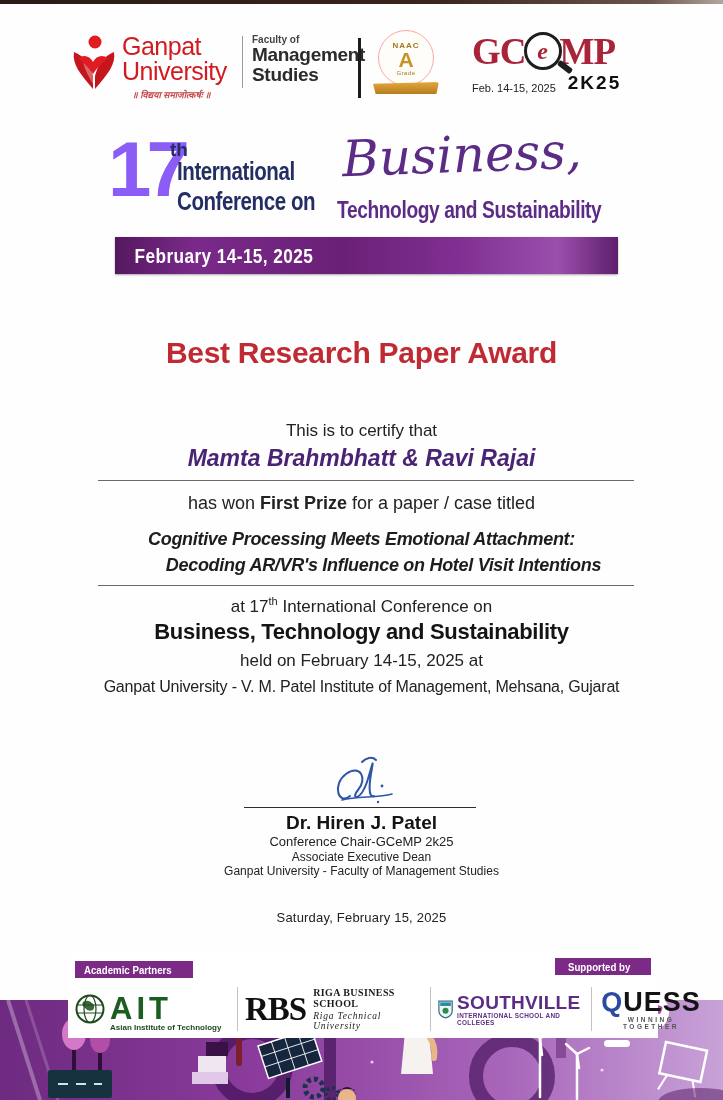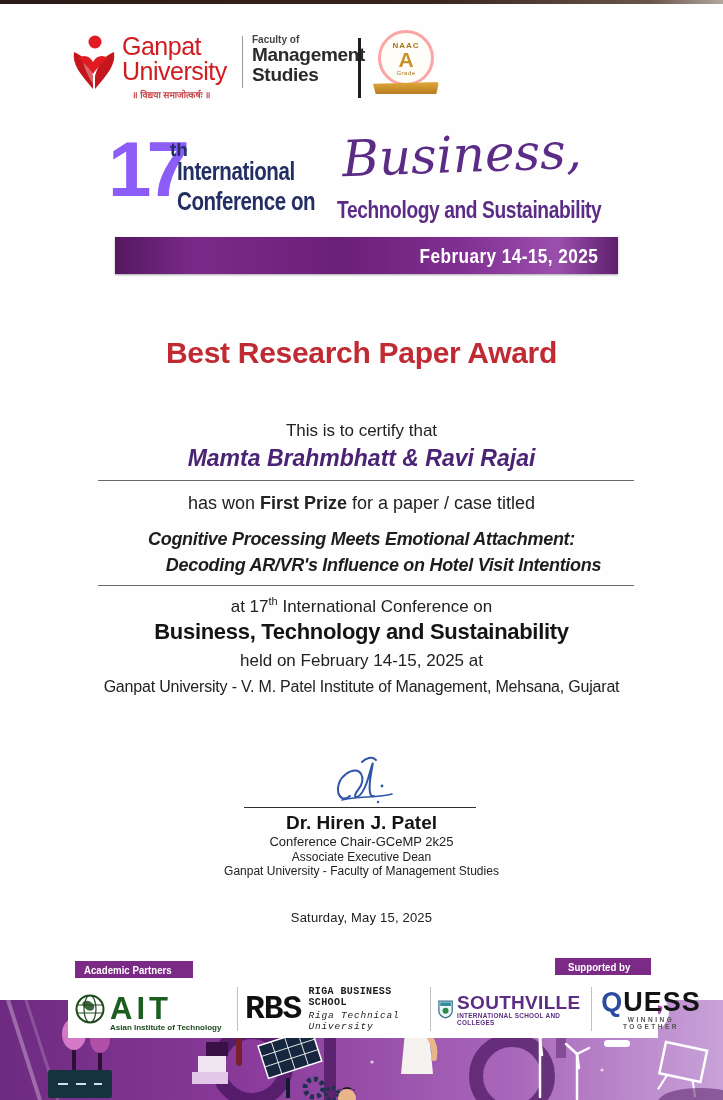"NAAC" .naac-circle { border: 3px solid #fca5a5 -> 1px solid #fca5a5 }
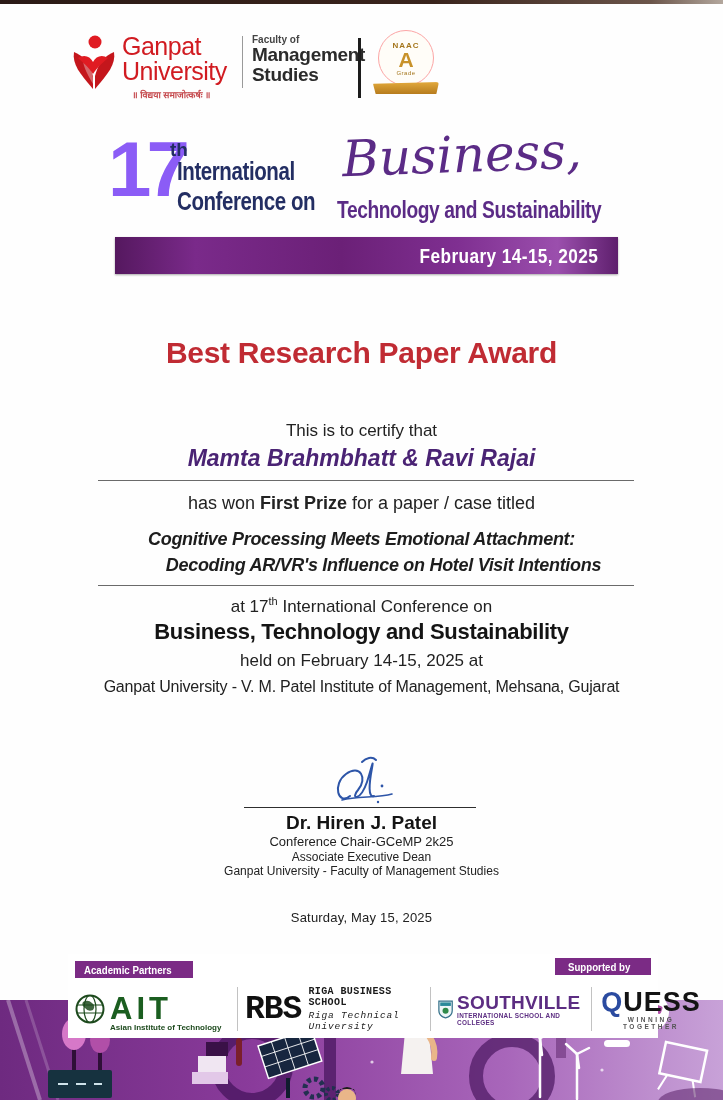"GC" div.gcemp { html: none -> <div> <div> <span>GC</span> <span> <span> <span>e</span> </span> <span></span> </span> <span>MP</span> </div> <div> <span>Feb. 14-15, 2025</span> <span>2K25</span> </div> </div> }
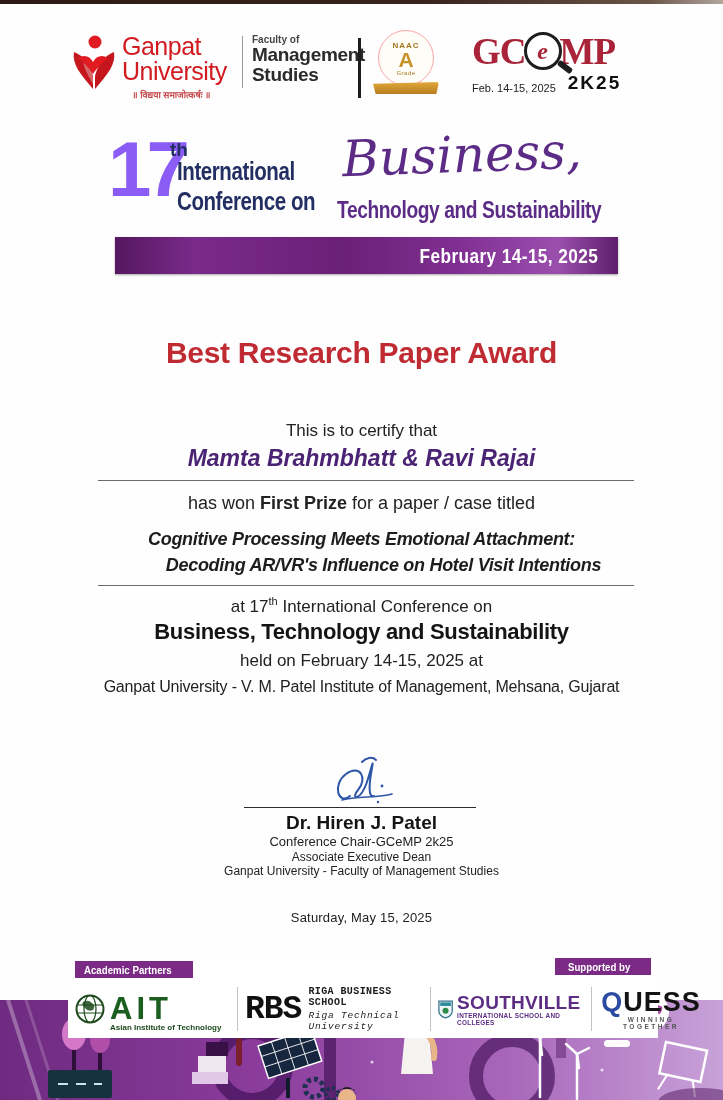"॥ विद्यया समाजोत्कर्षः ॥" .ganpat-motto { font-style: none -> italic }
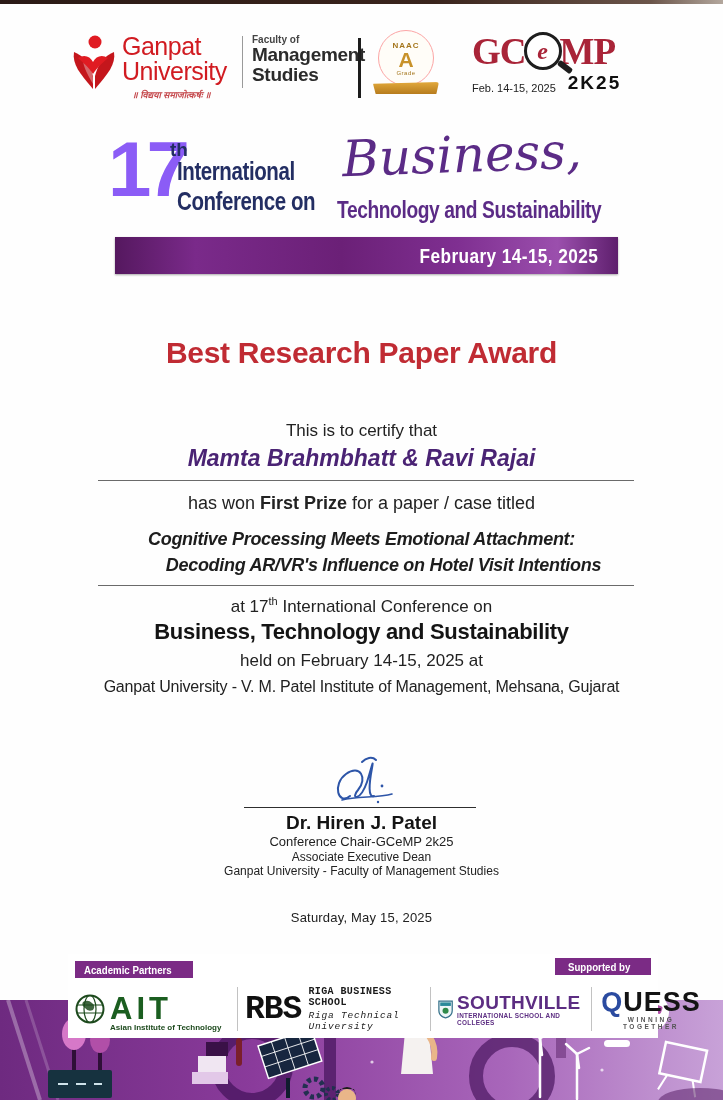"February 14-15, 2025" .banner { justify-content: flex-end -> flex-start }
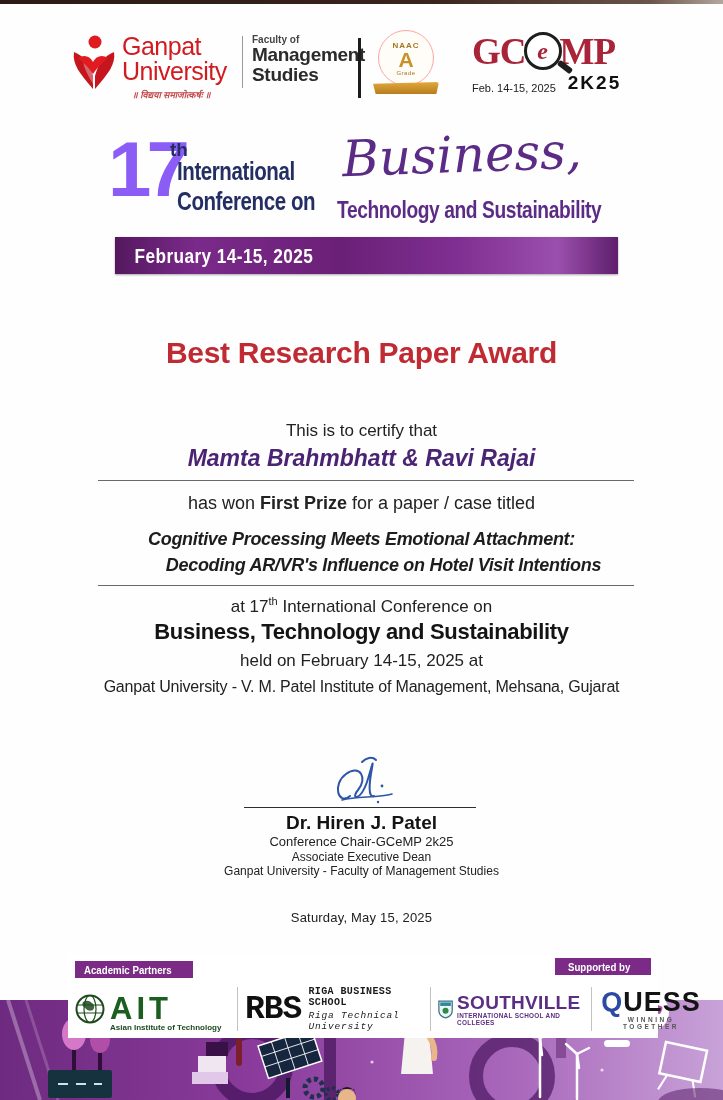"Saturday, May 15, 2025" div.centerline { text: May -> February }
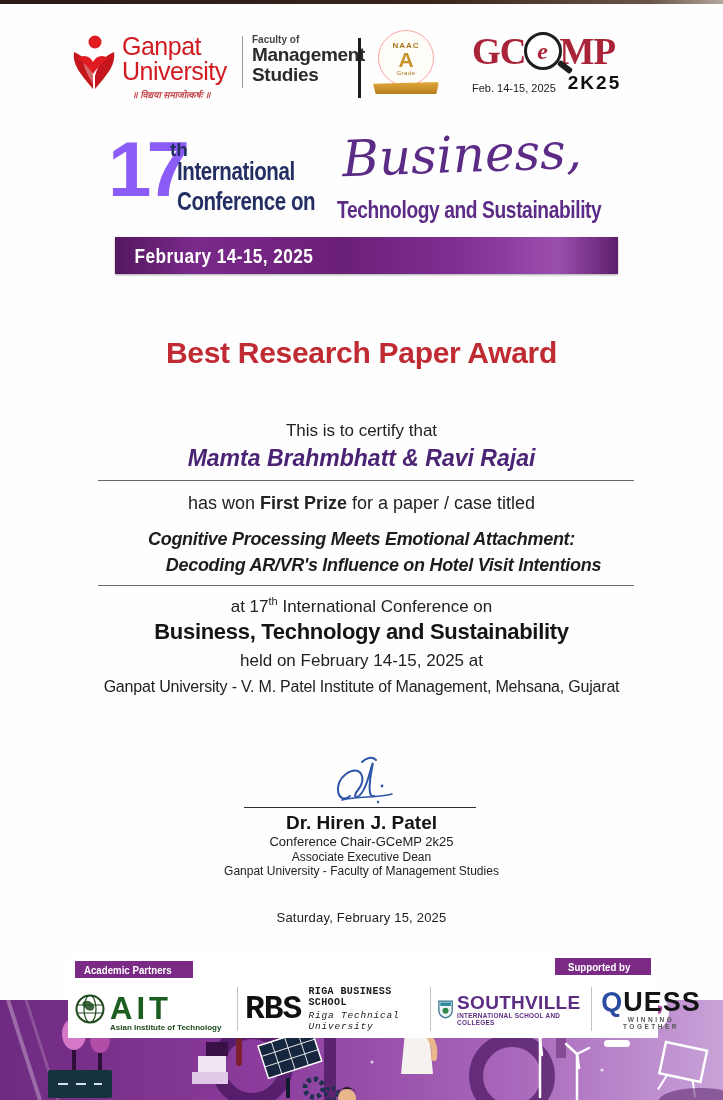"RBS" .rbs { font-family: Liberation Mono, monospace -> Liberation Serif, serif }
